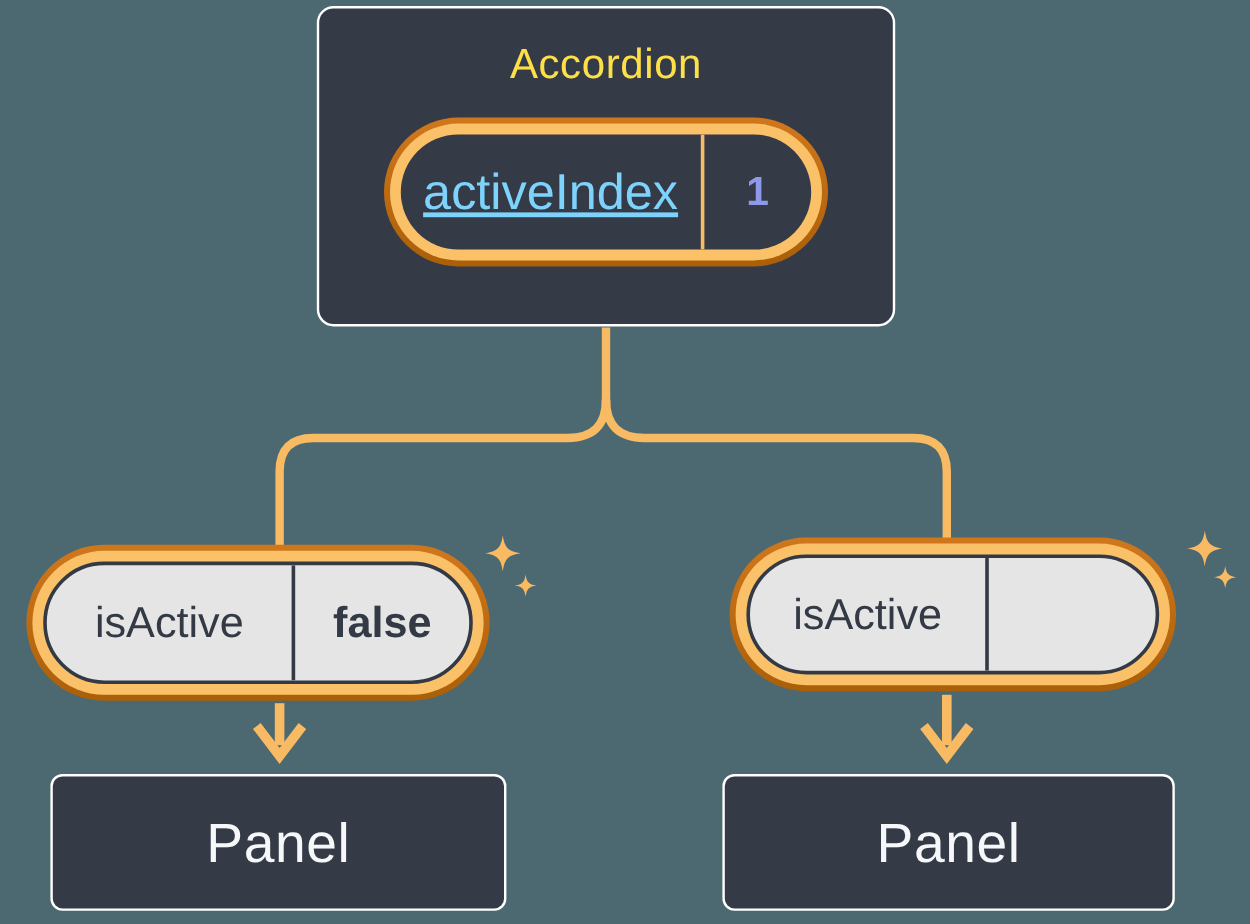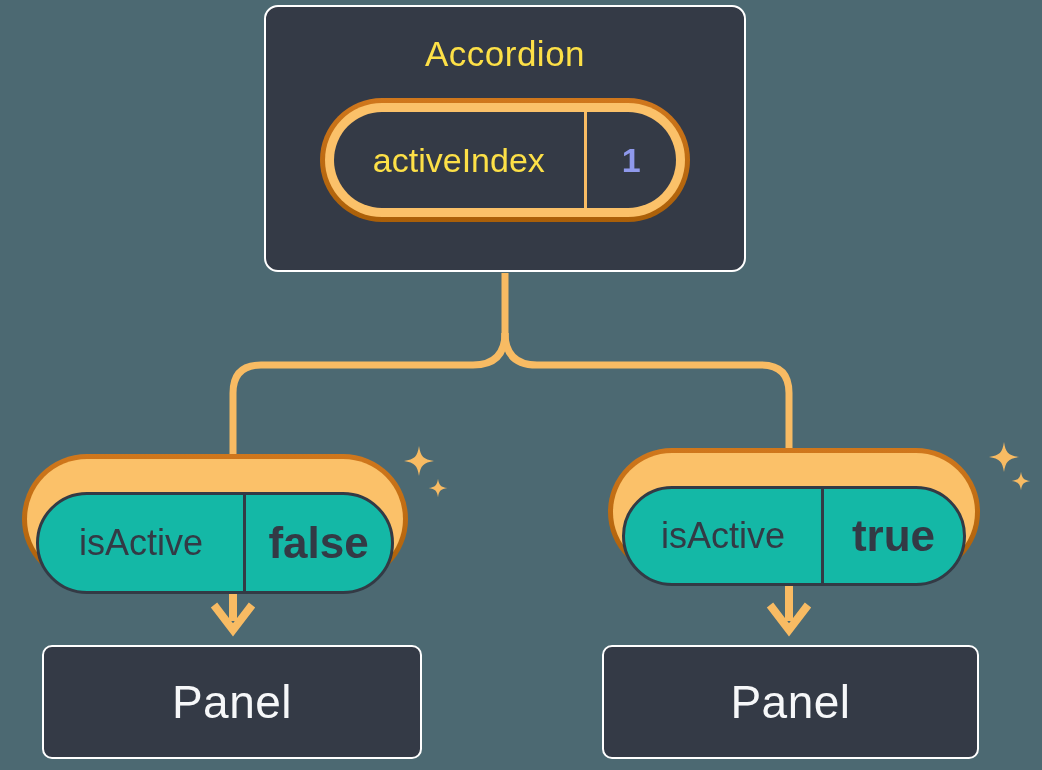"activeIndex" .state-name { color: #fde047 -> #7dd3fc; font-size: 34px -> 42px; text-decoration: none -> underline }
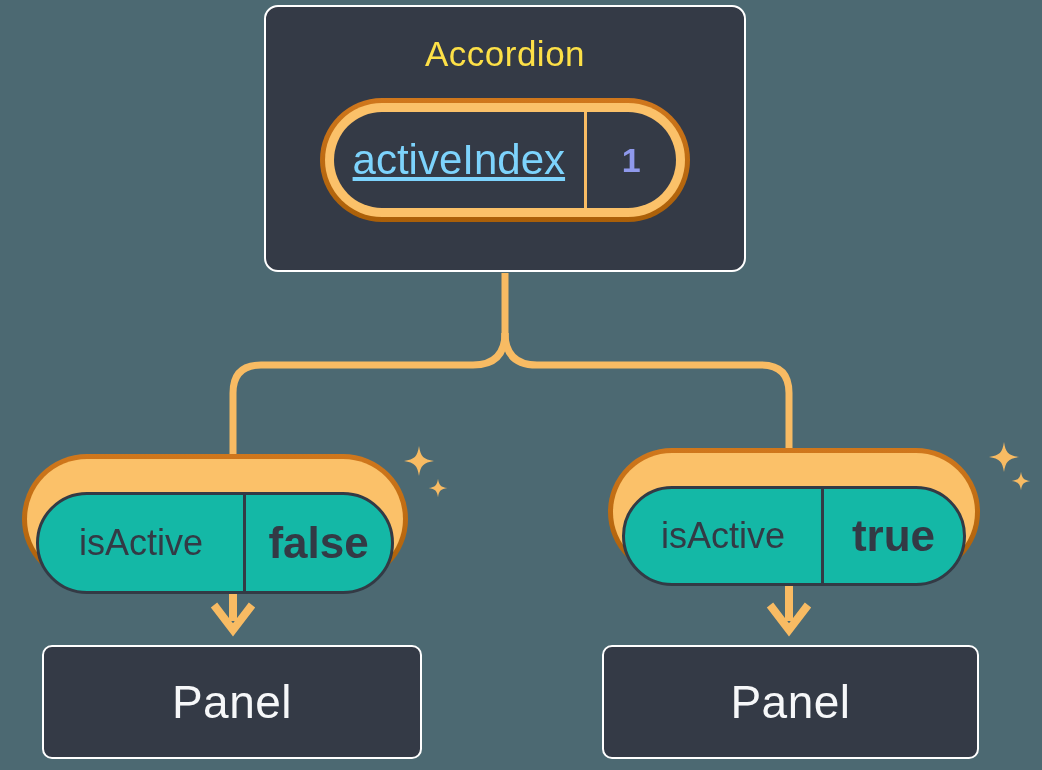"isActive" .prop-core { background: #14b8a6 -> #e5e5e5; margin-top: 24px -> none }
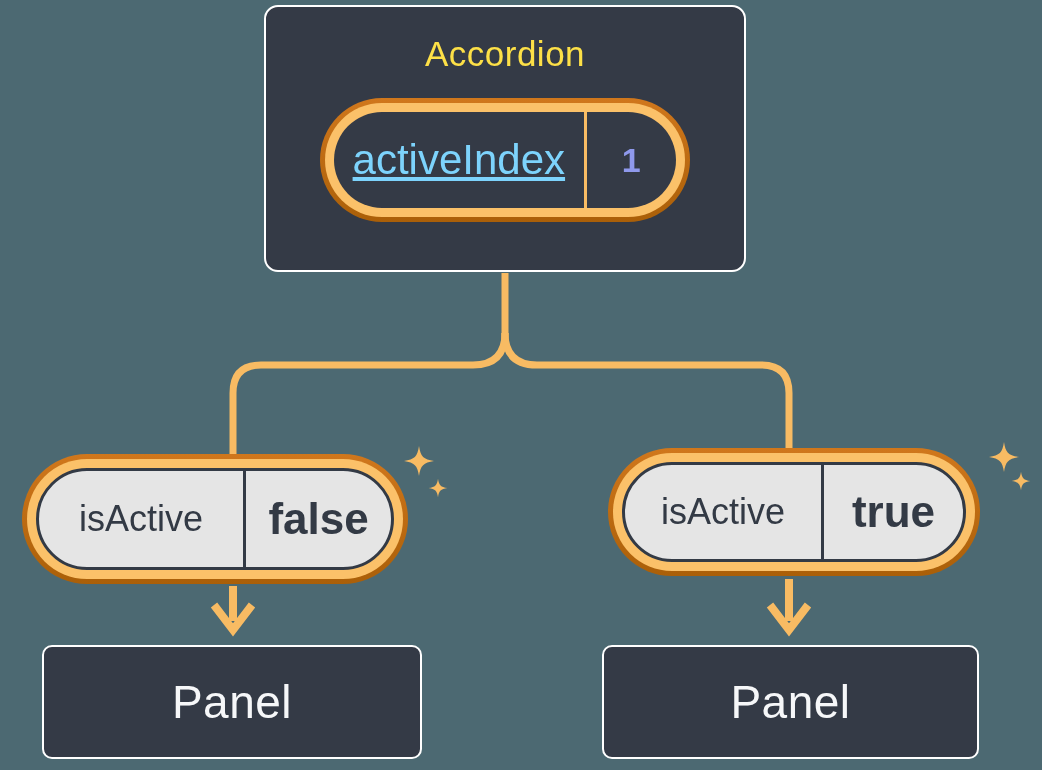"false" .prop-value { font-size: 44px -> 36px }
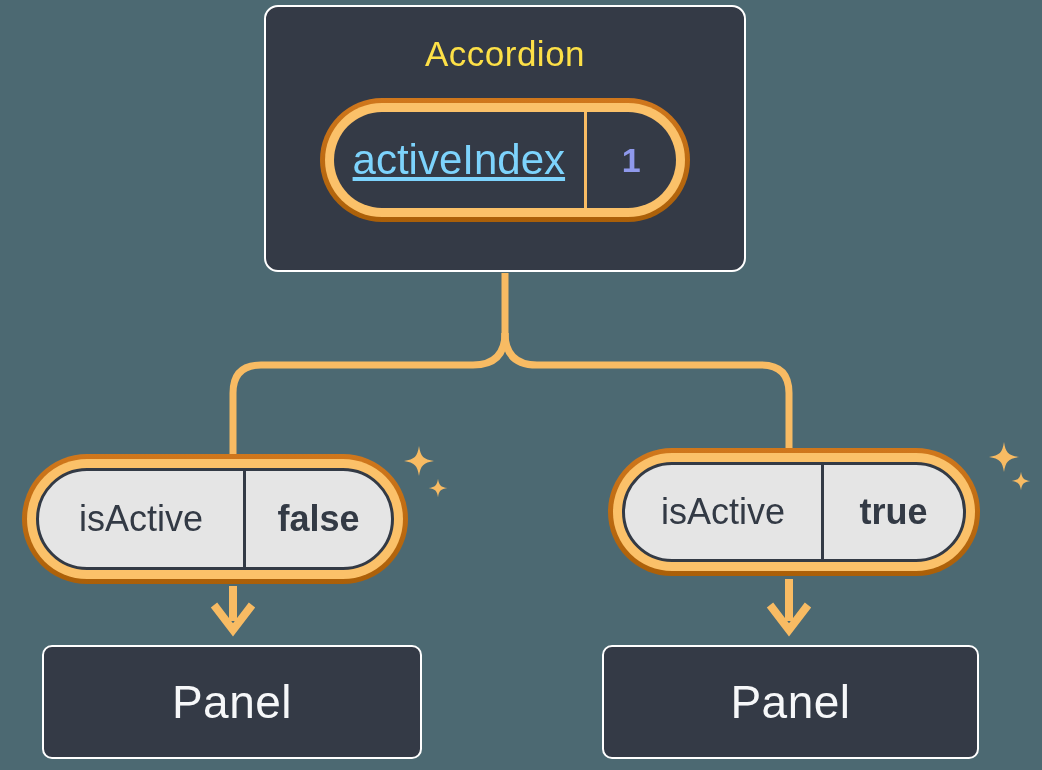"true" div.pill-section { html: <div>true</div> -> none }
